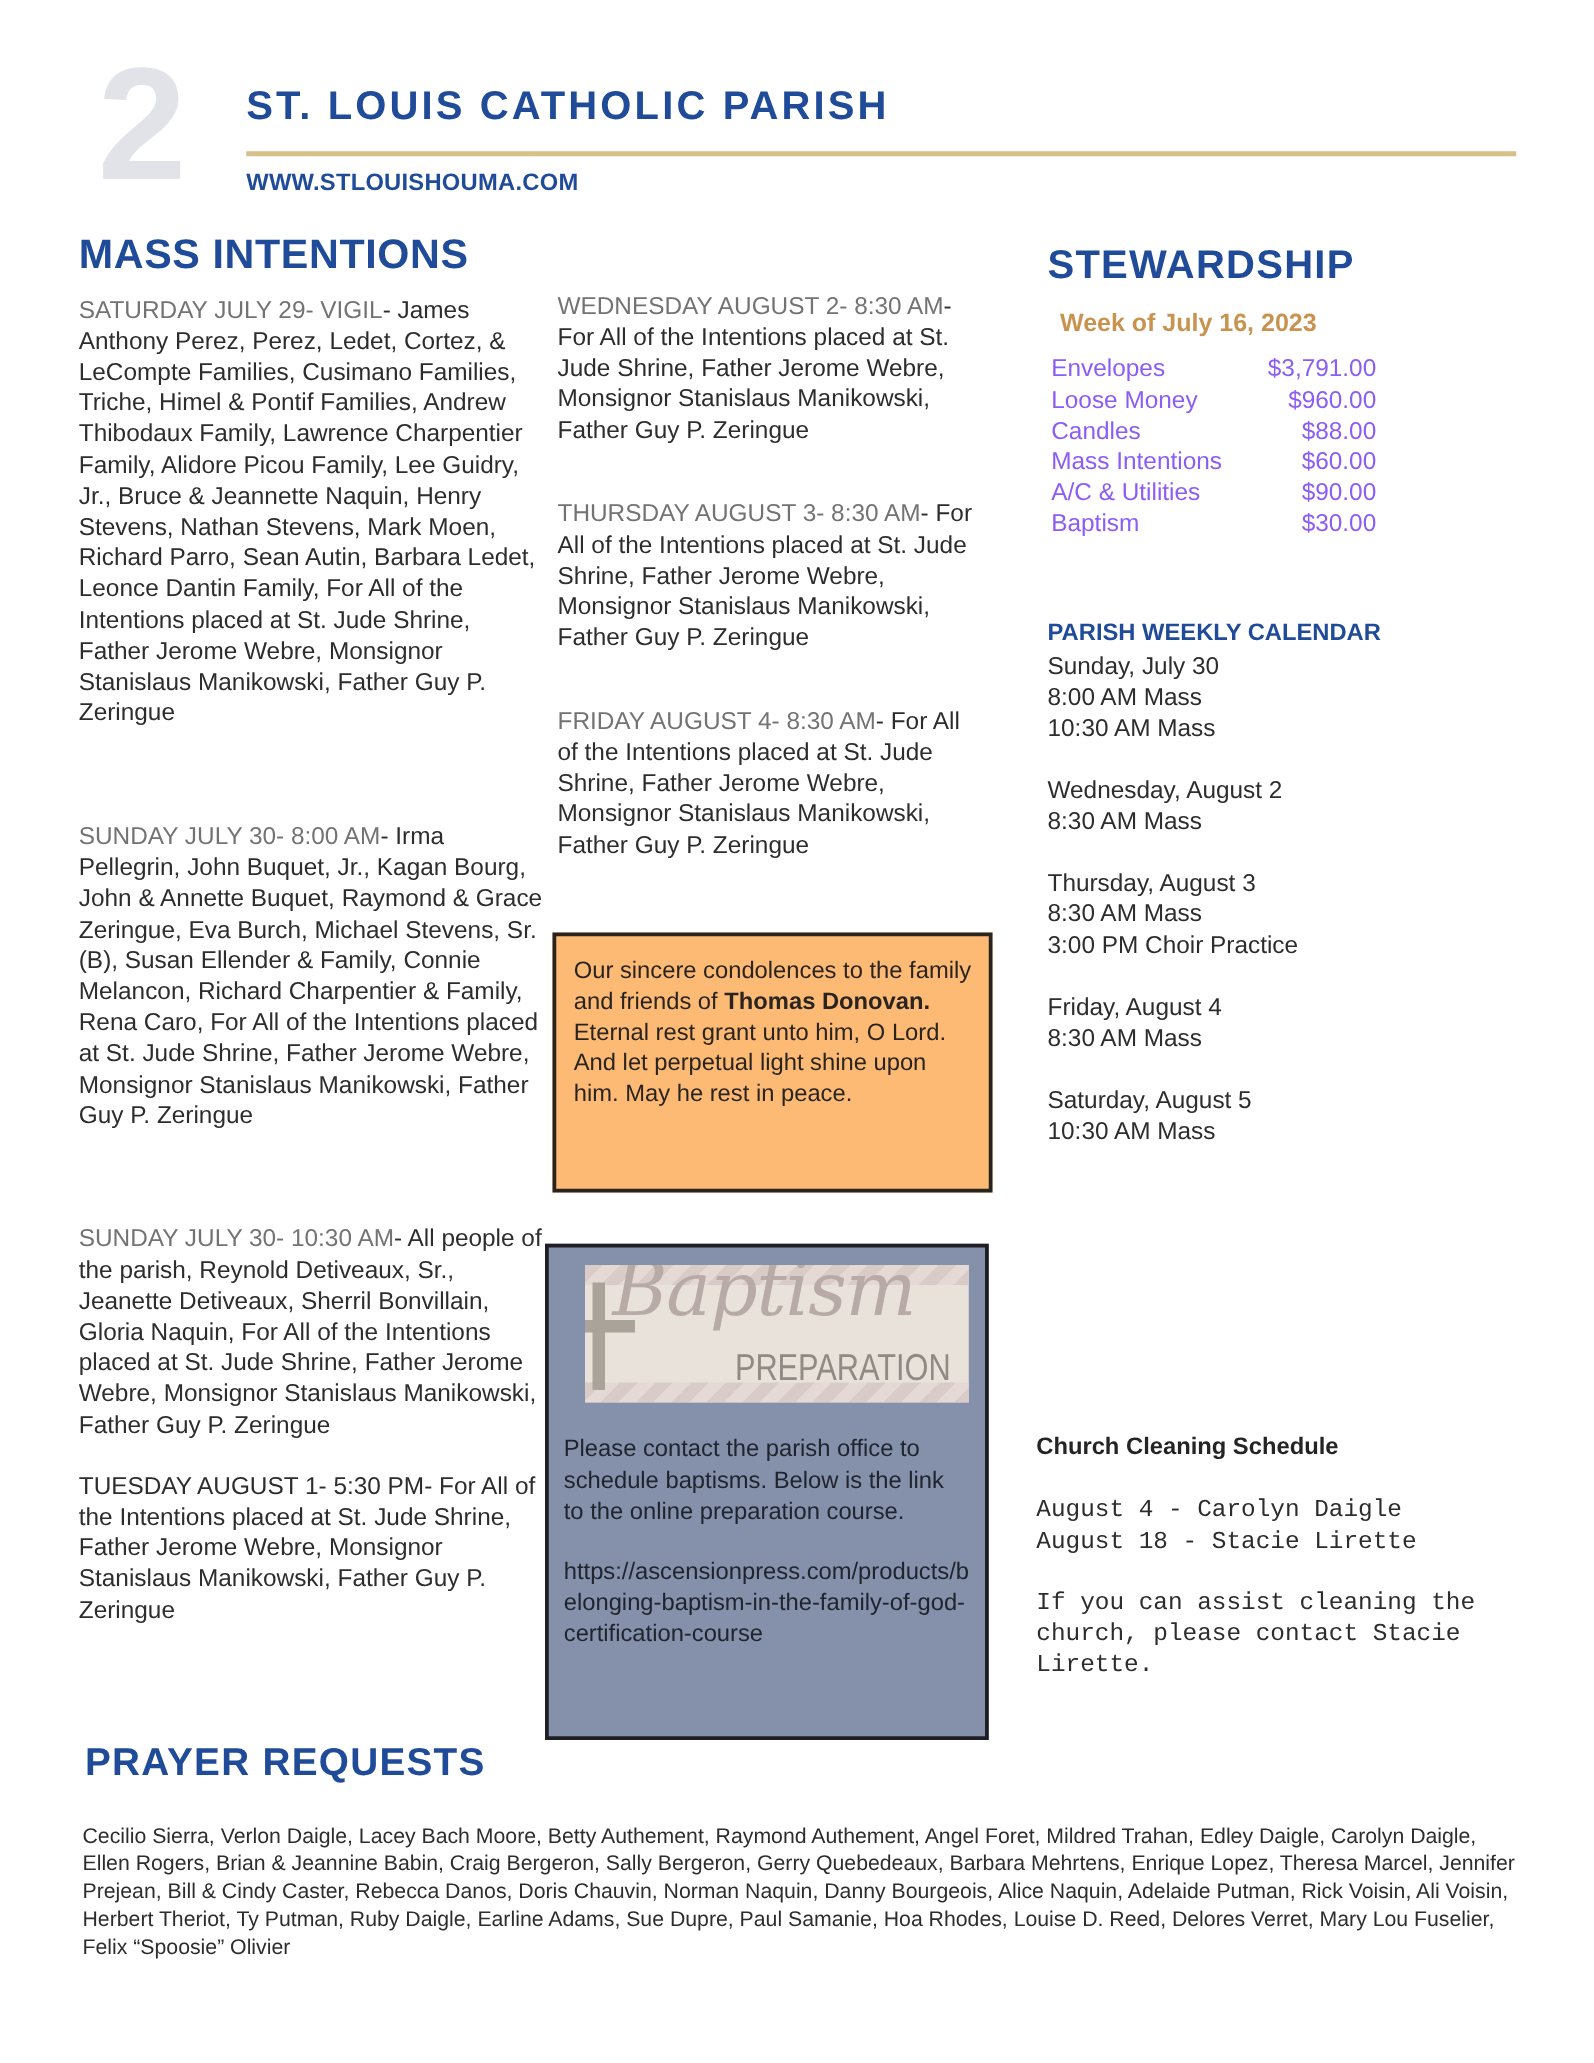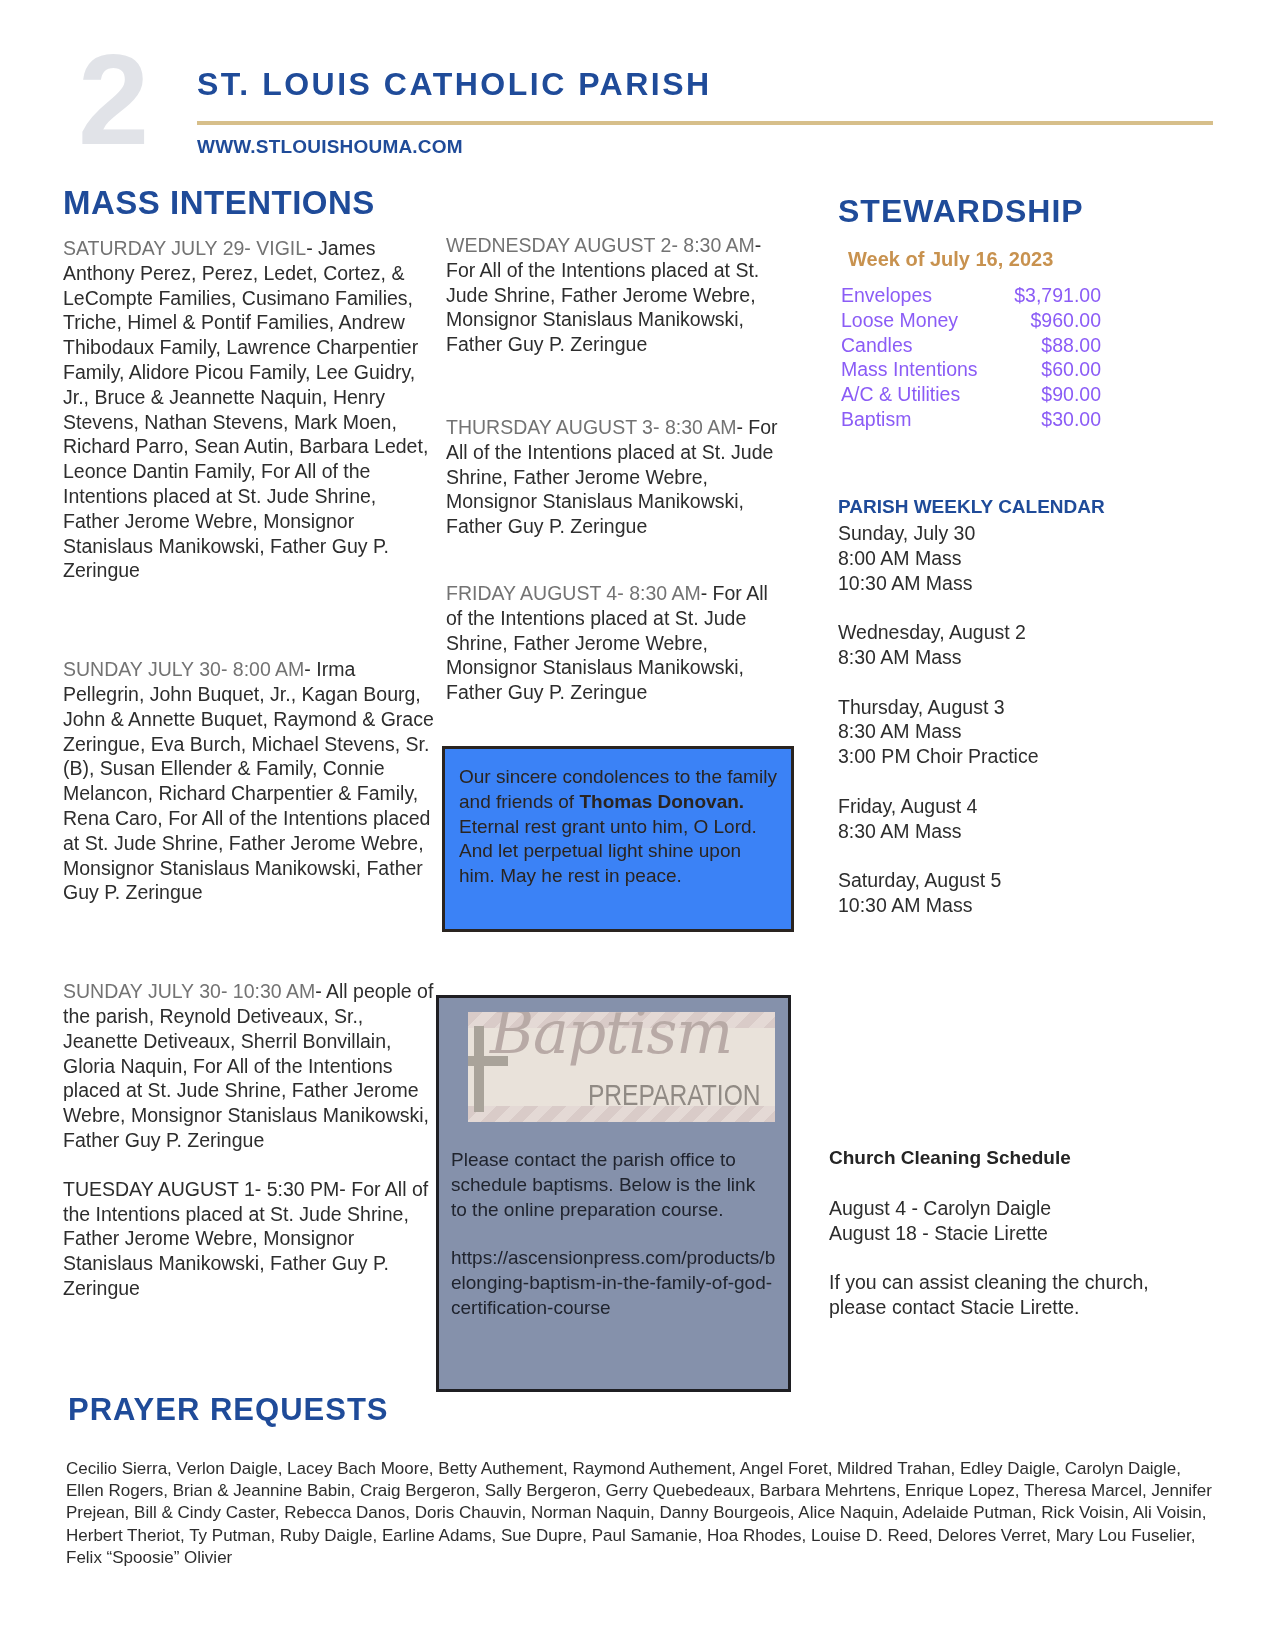"WEDNESDAY AUGUST 2- 8:30 AM-" div.intention { margin-bottom: 58px -> 42px }
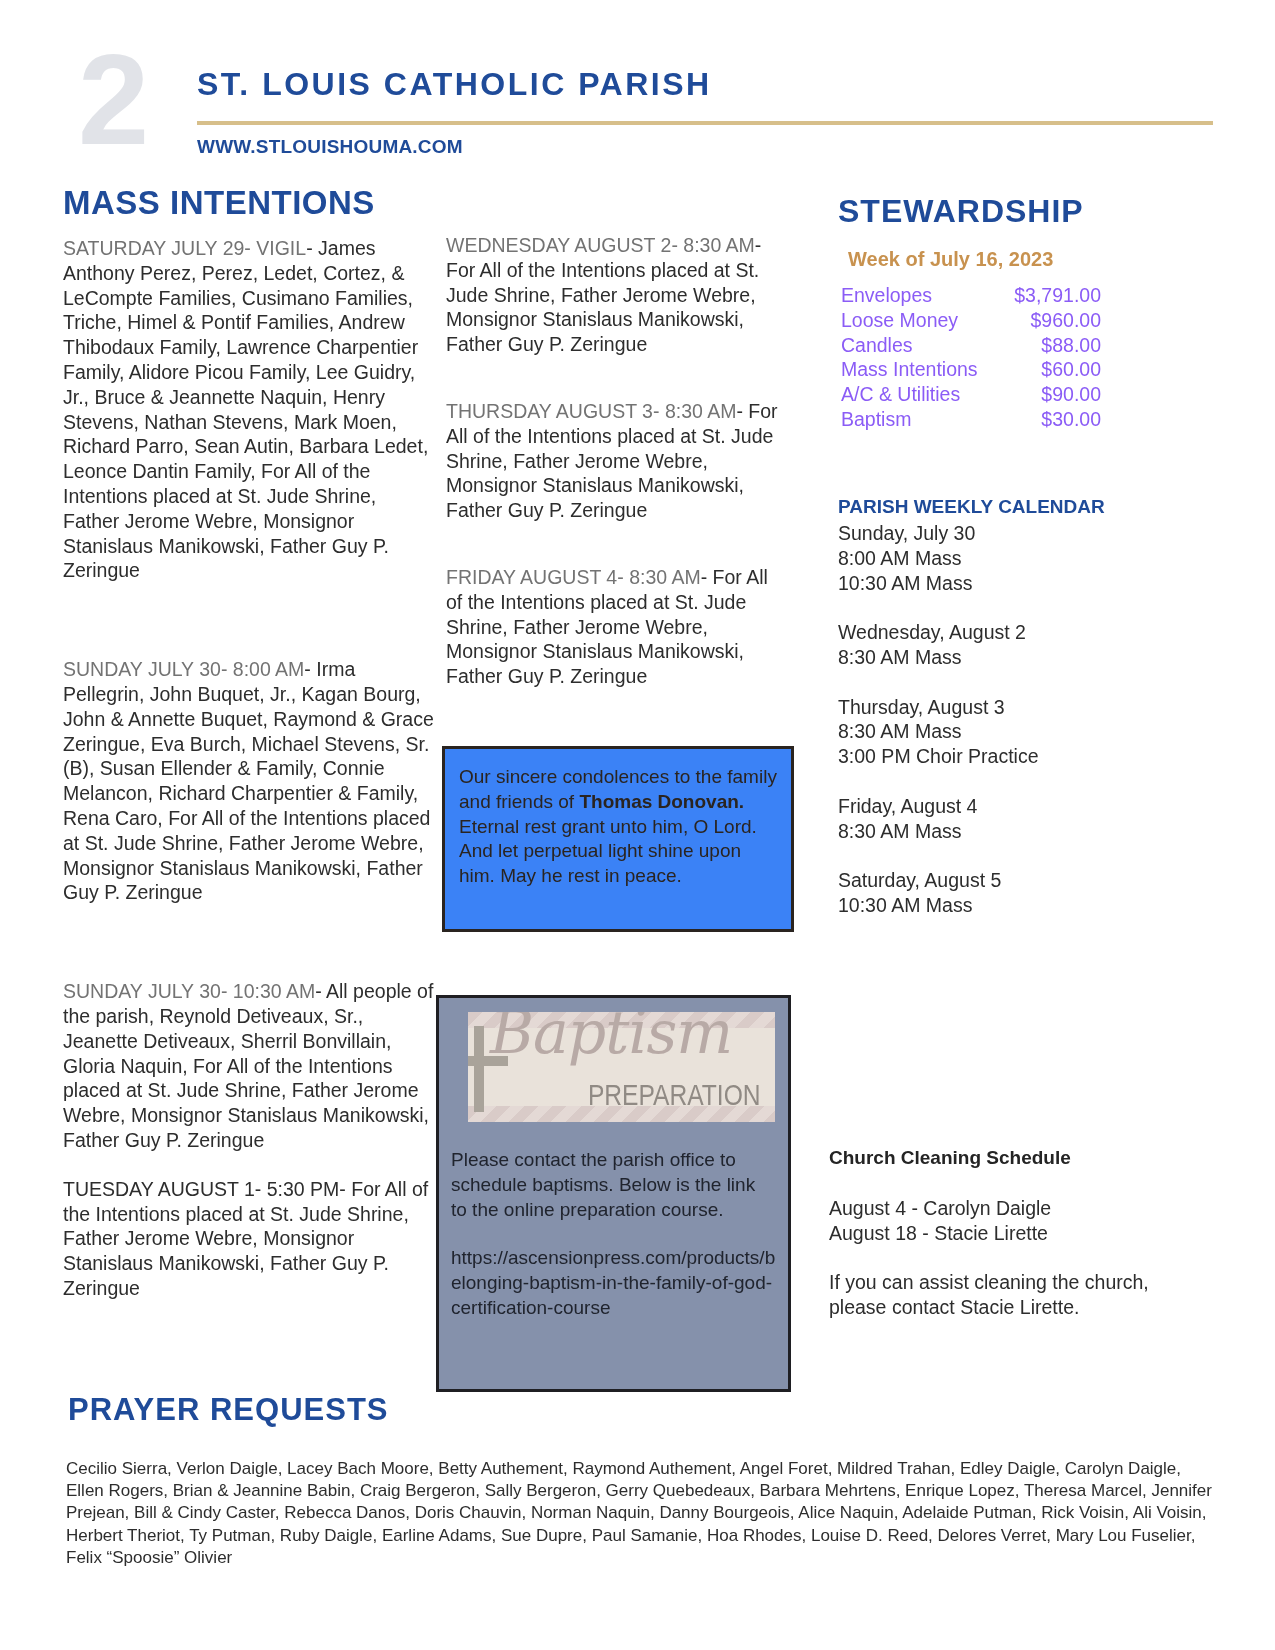"Our sincere condolences to the" .condolence-box { background: #3b82f6 -> #fdba74; height: 186px -> 208px }
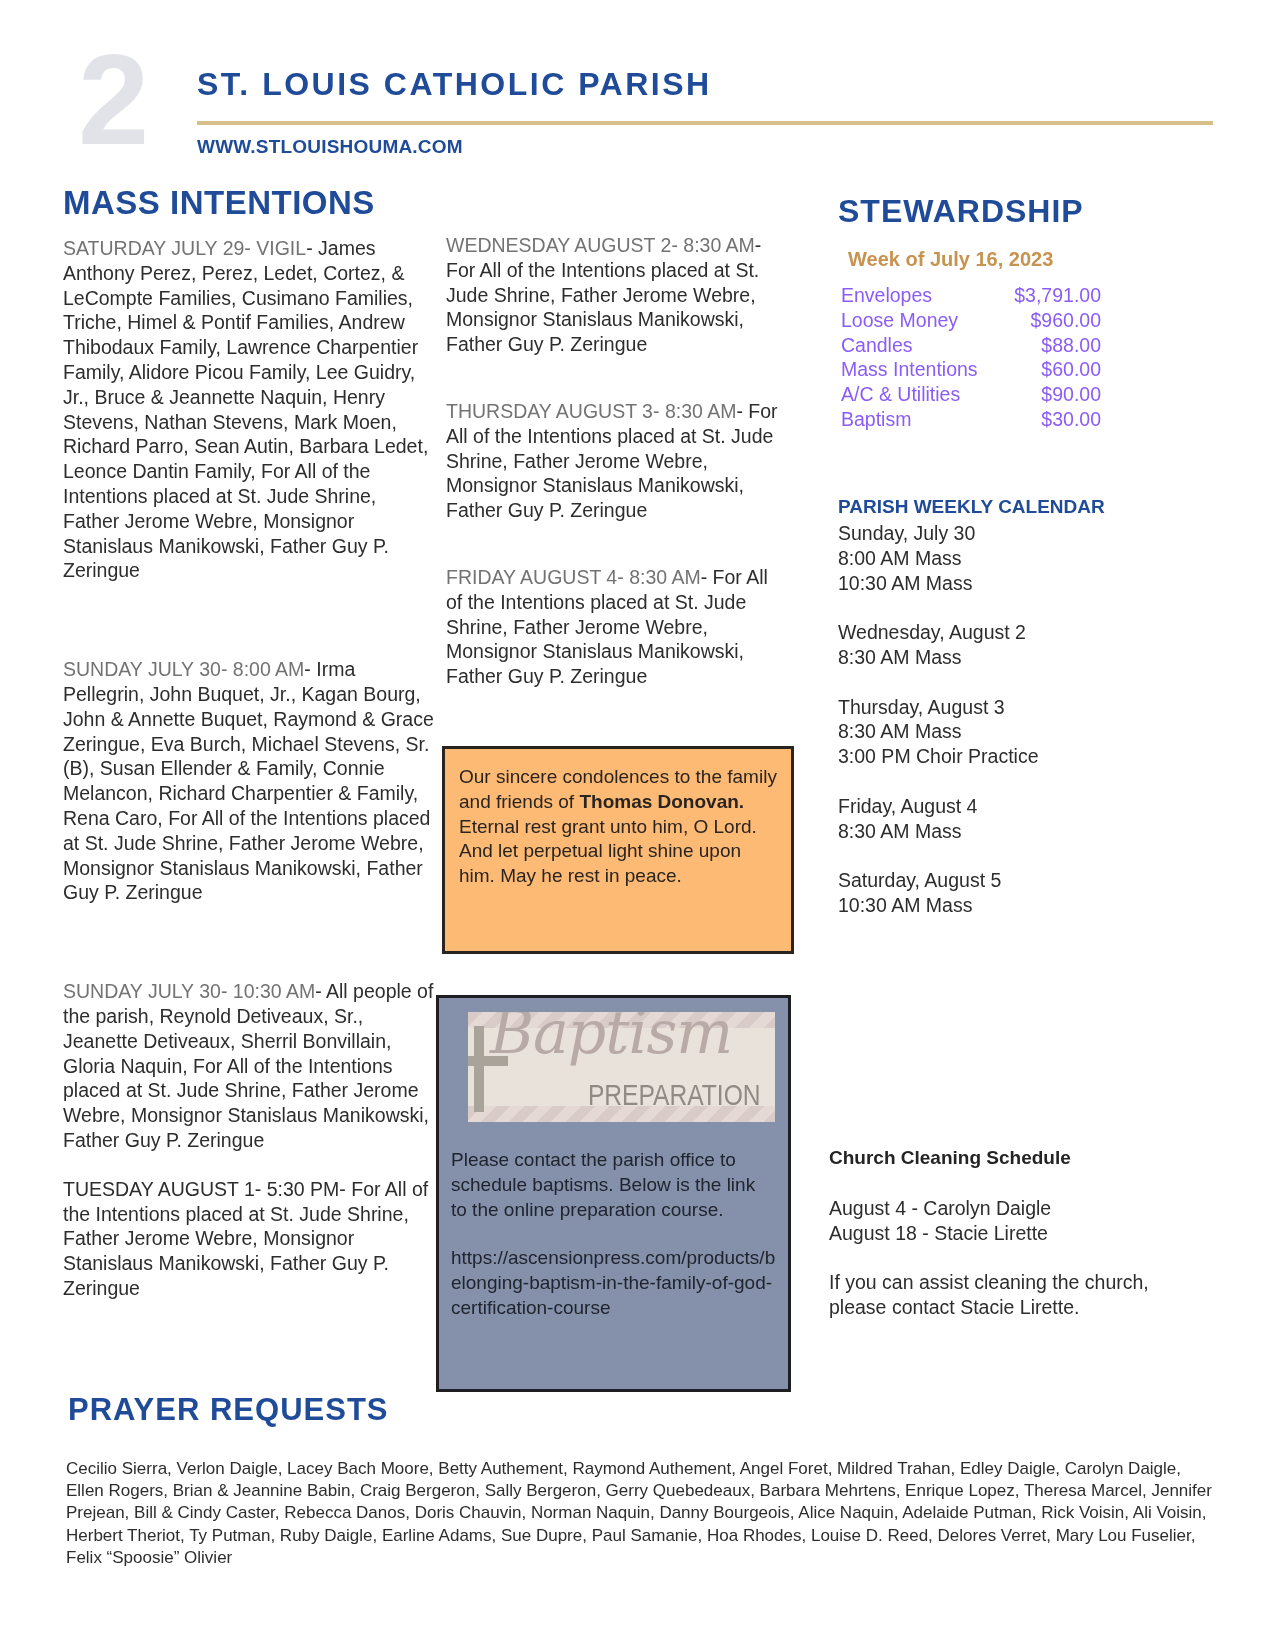"August 4 - Carolyn Daigle" .cleaning { font-family: none -> Liberation Mono, monospace }
